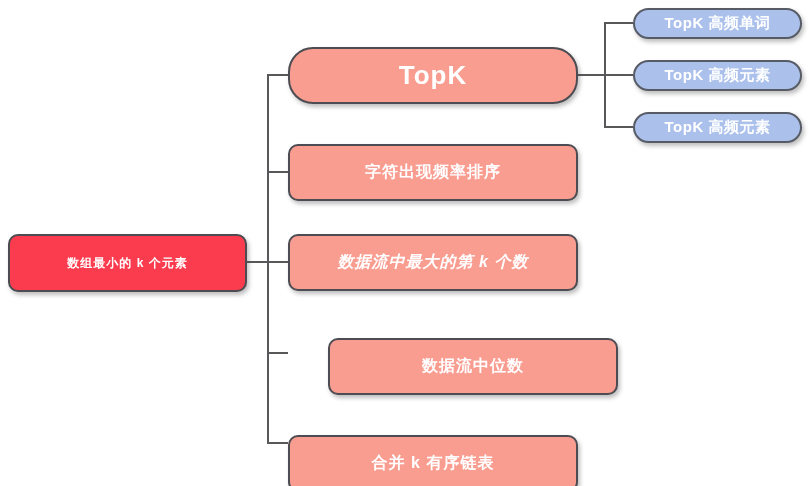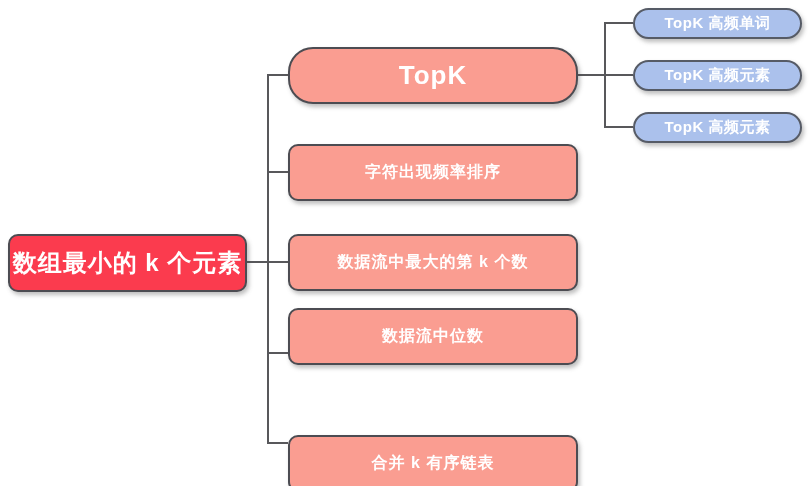"数组最小的 k 个元素" .node-root { font-size: 24px -> 12px }
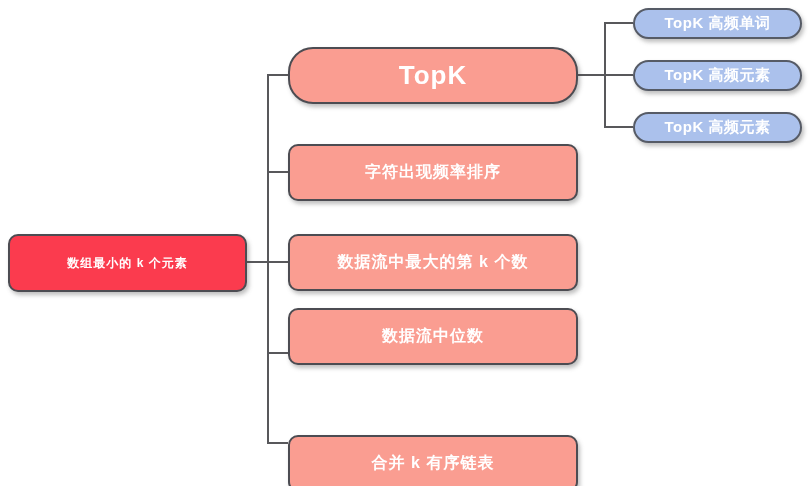"数据流中最大的第 k 个数" .node-branch.b2 { font-style: none -> italic }
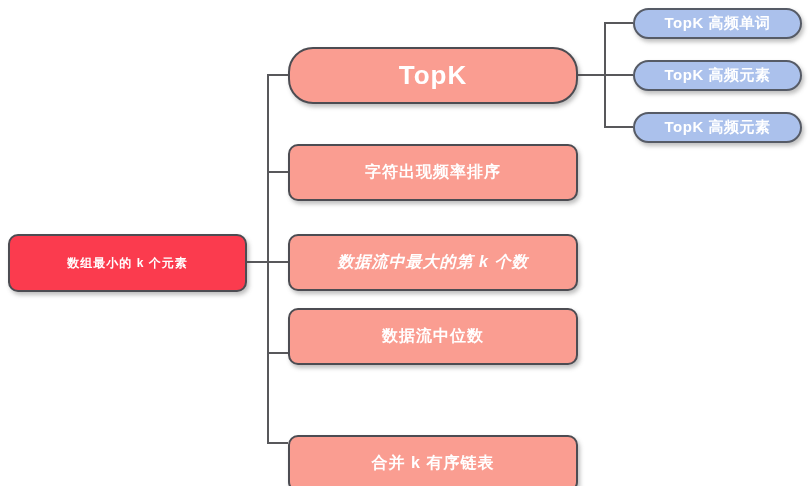"数据流中位数" .node-branch.b3 { margin-left: none -> 40px; top: 308px -> 338px }
